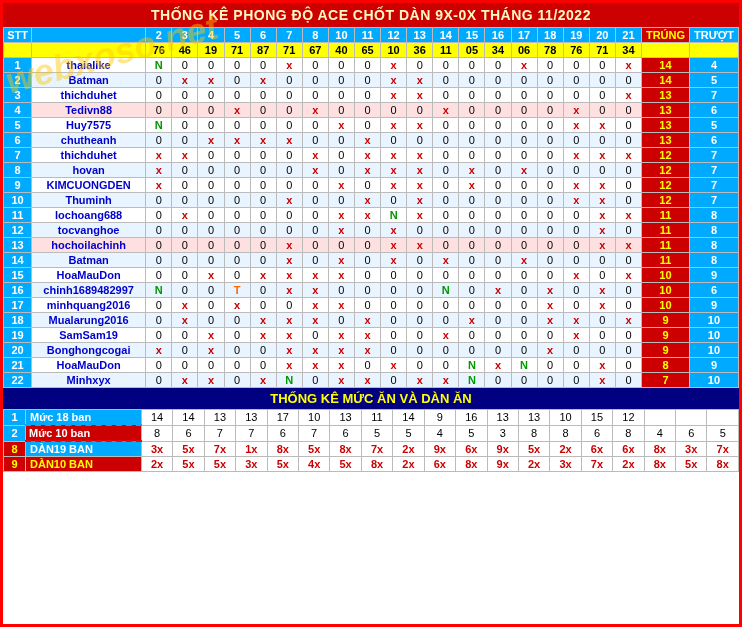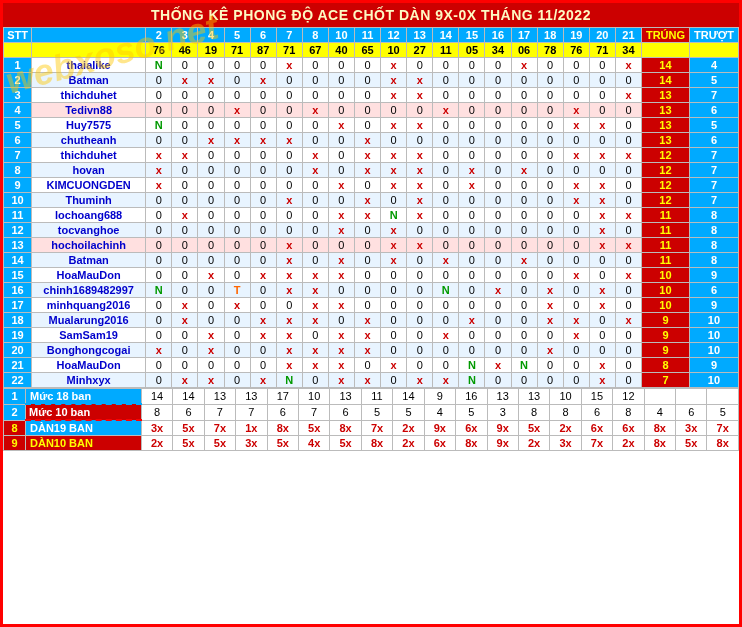"27" th { text: 27 -> 36 }
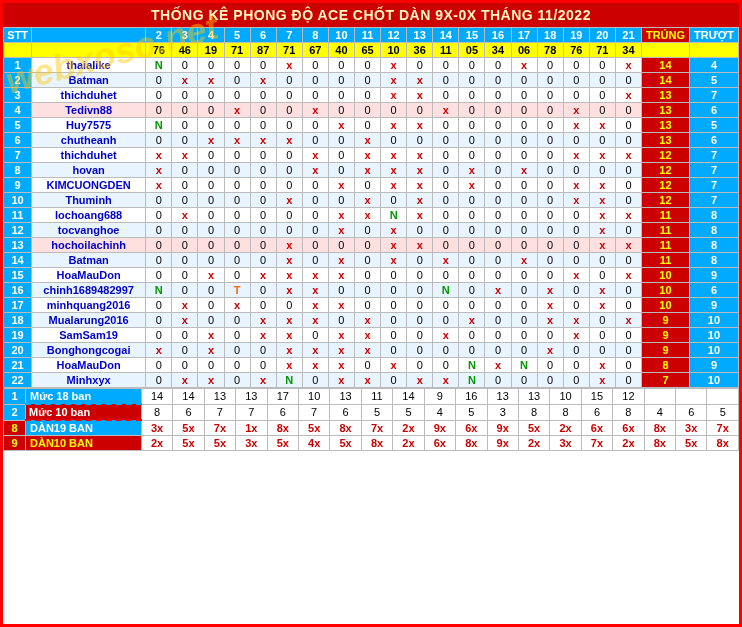"THỐNG KÊ MỨC ĂN VÀ" div.section-title { html: none -> <div>THỐNG KÊ MỨC ĂN VÀ DÀN ĂN</div> }
